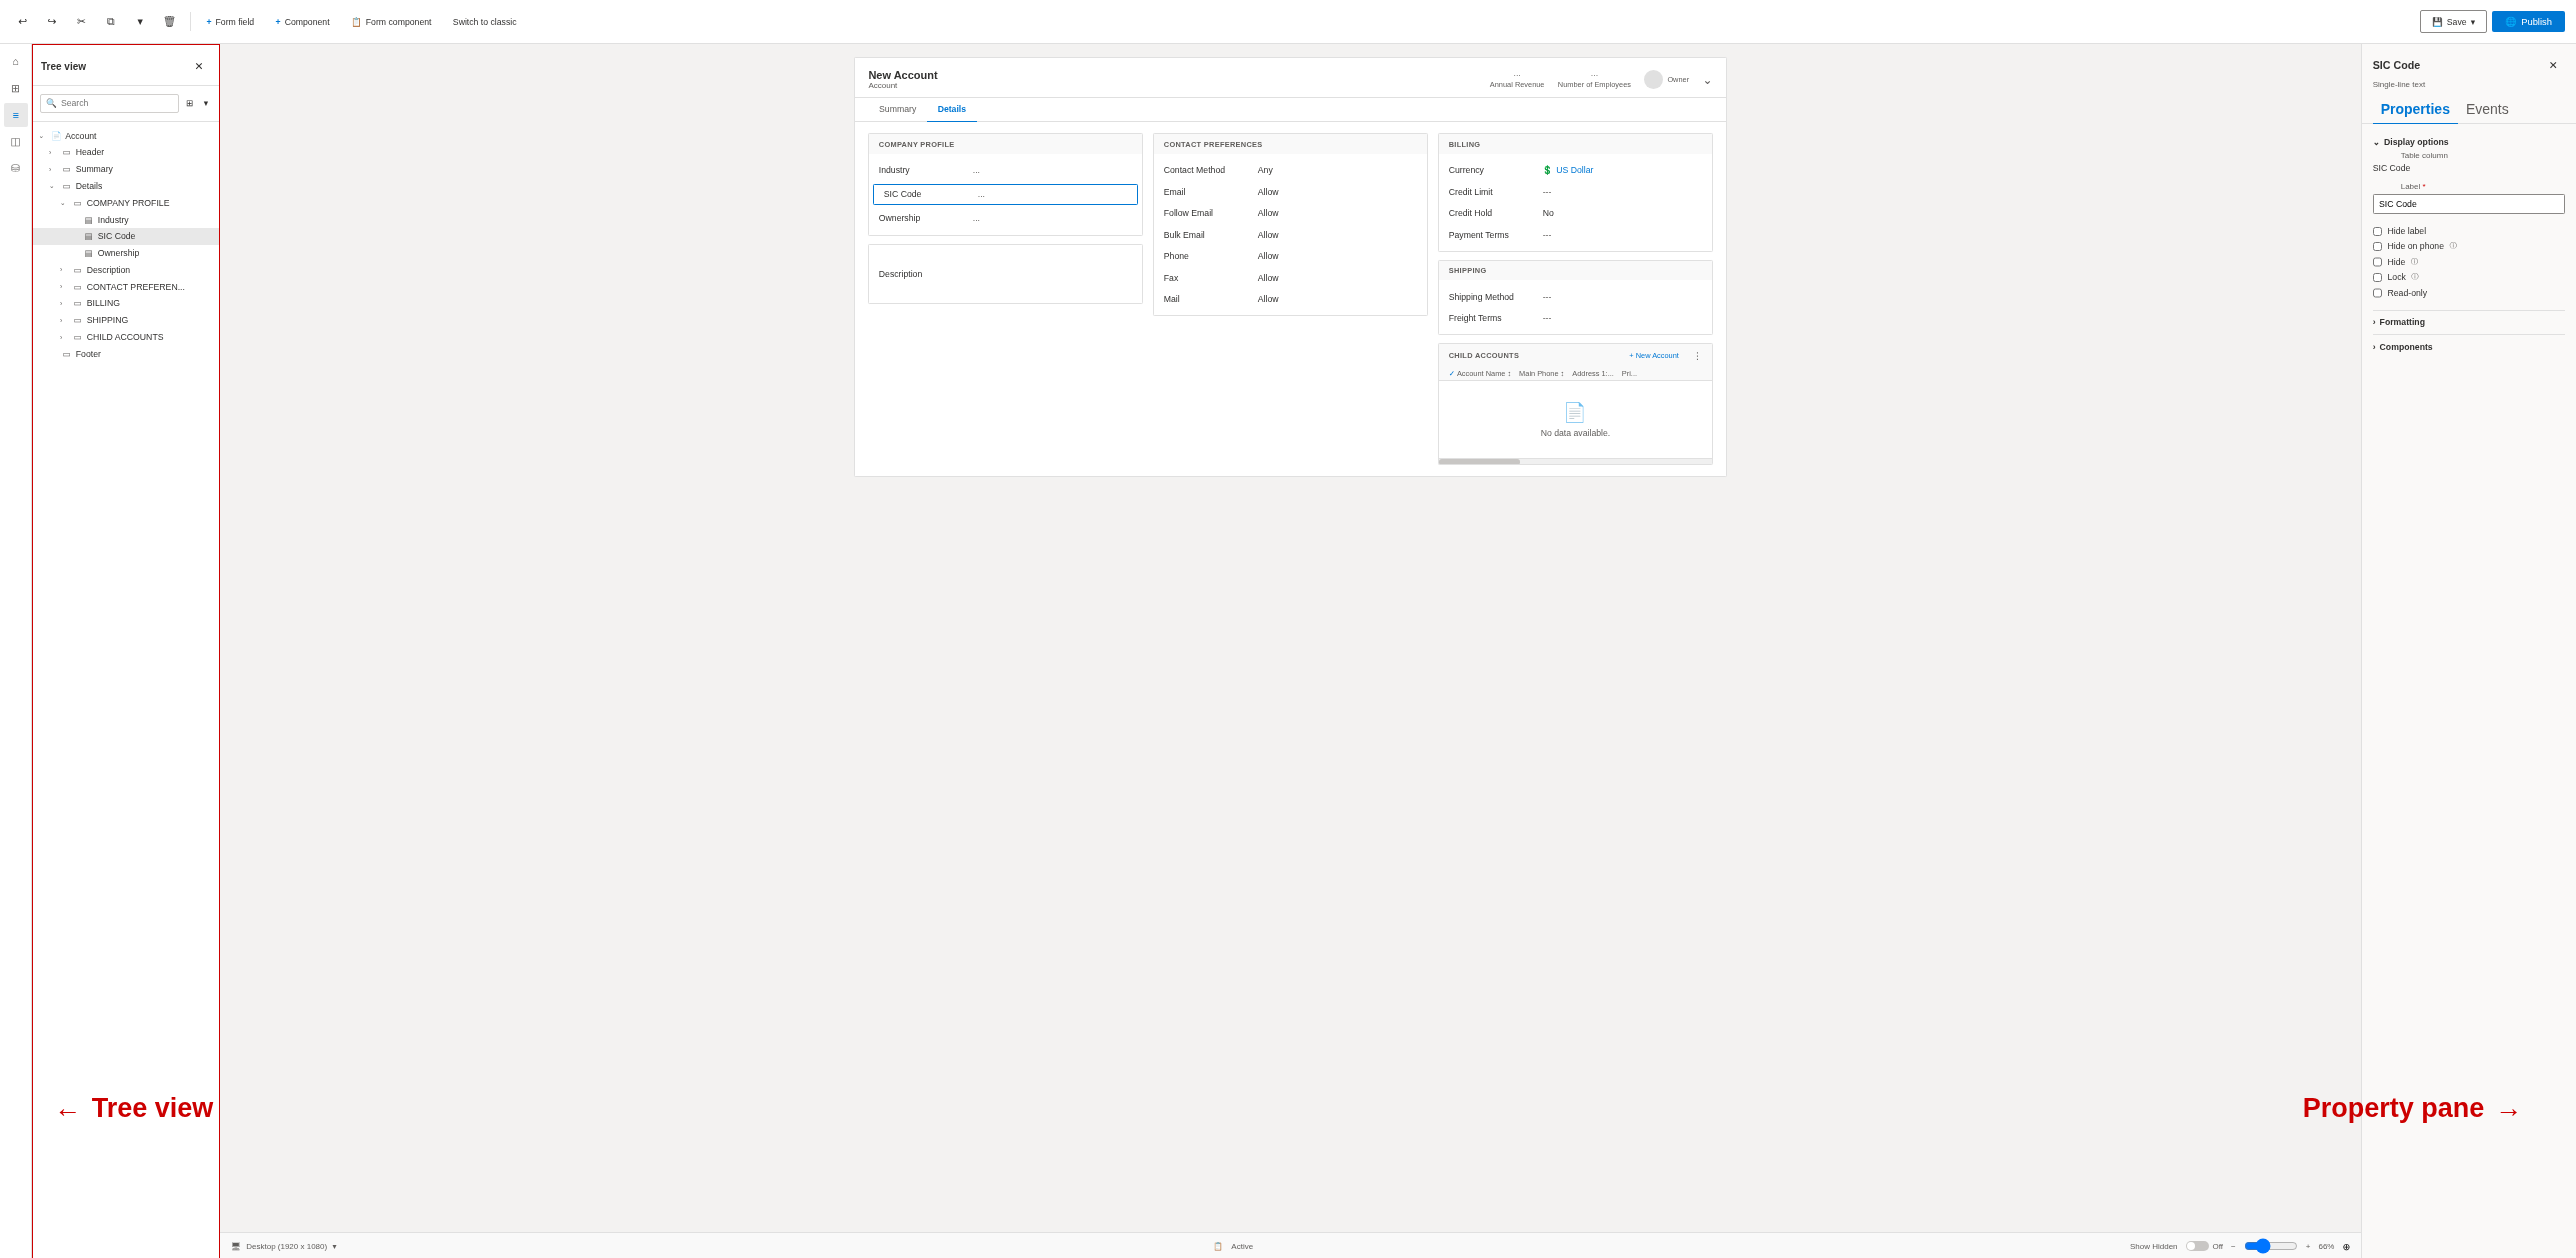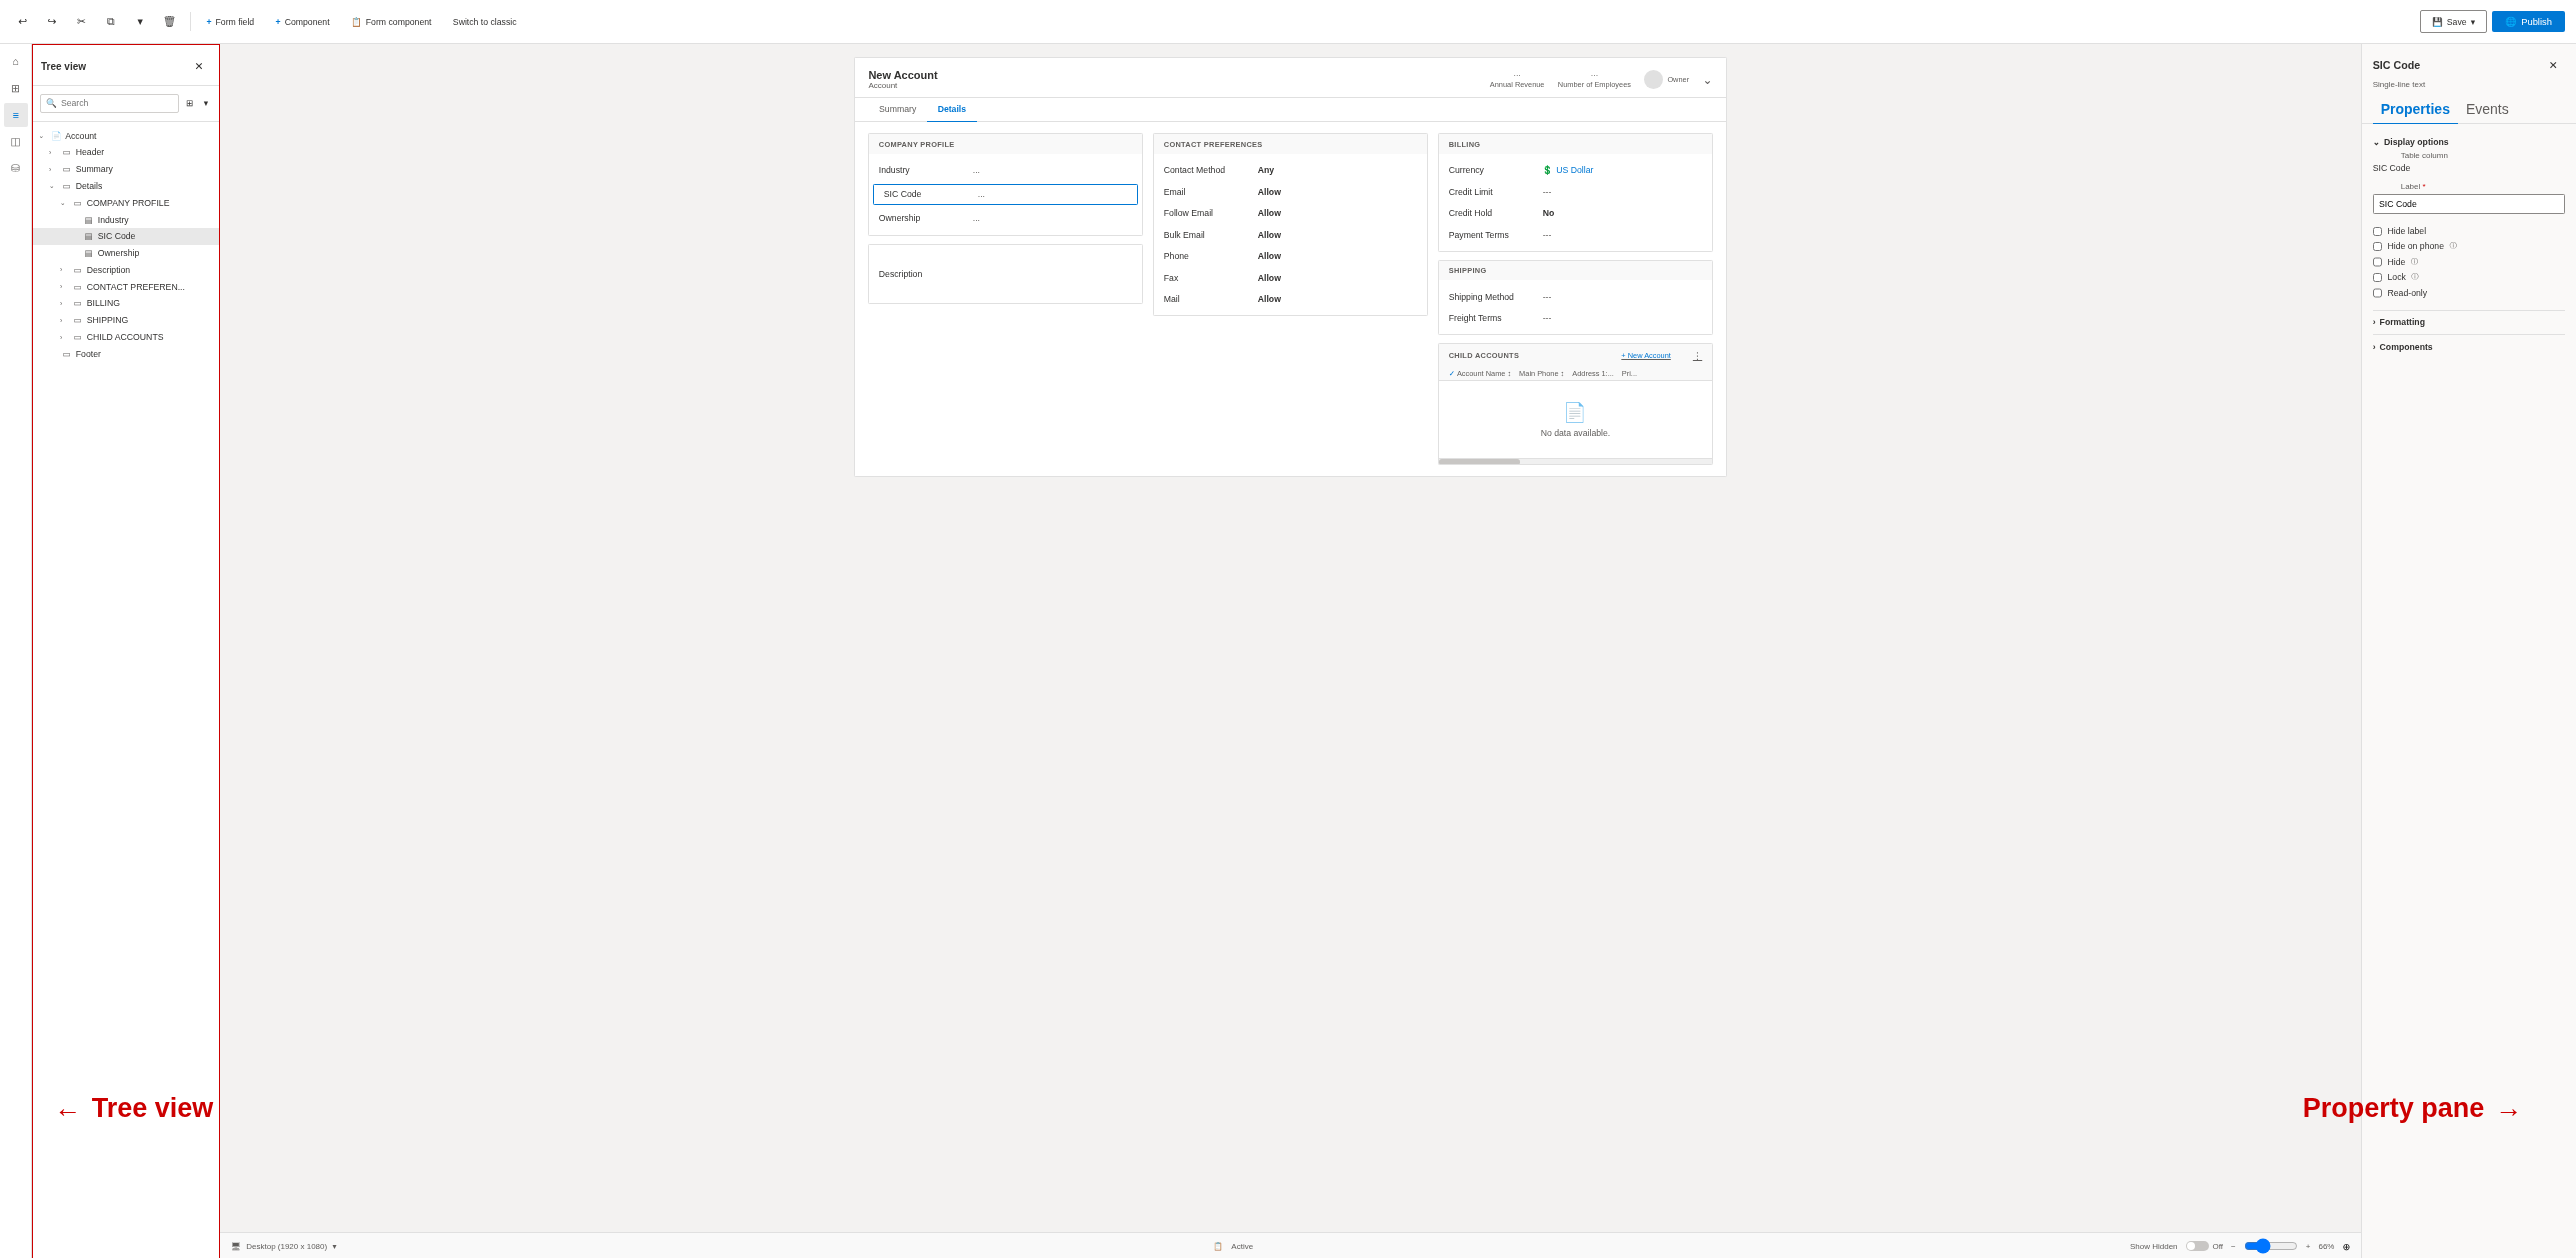"Any" .form-field-value.bold { font-weight: 700 -> 400 }
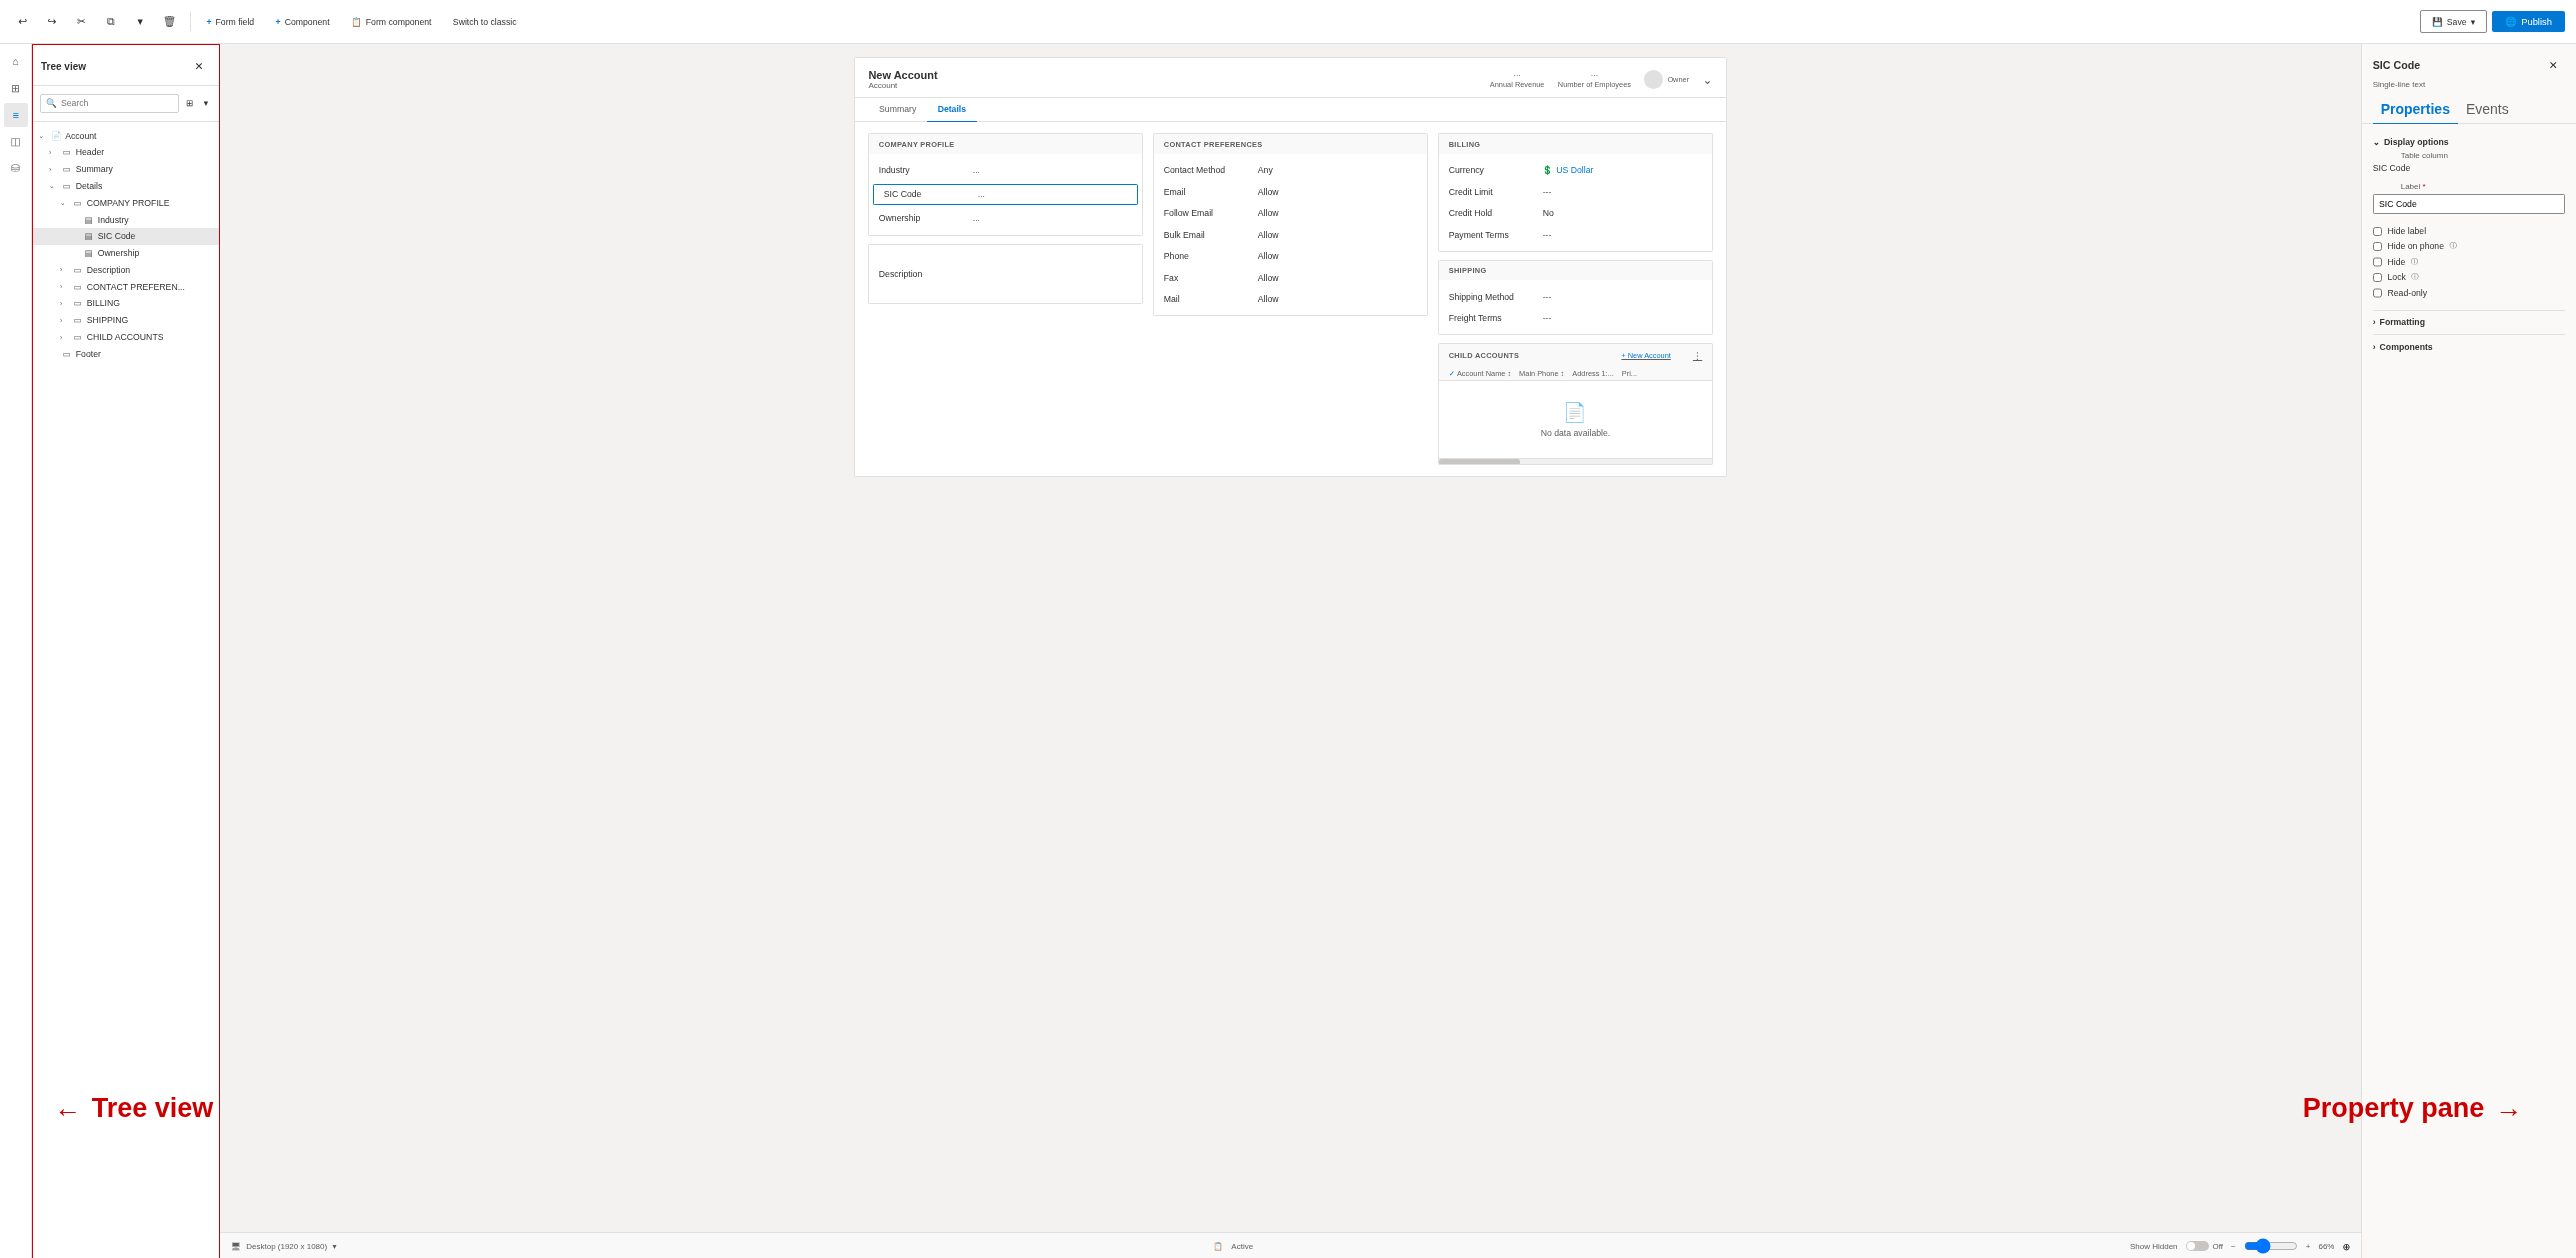"+ New Account" div { gap: 22px -> 14px; text-decoration: underline -> none }
